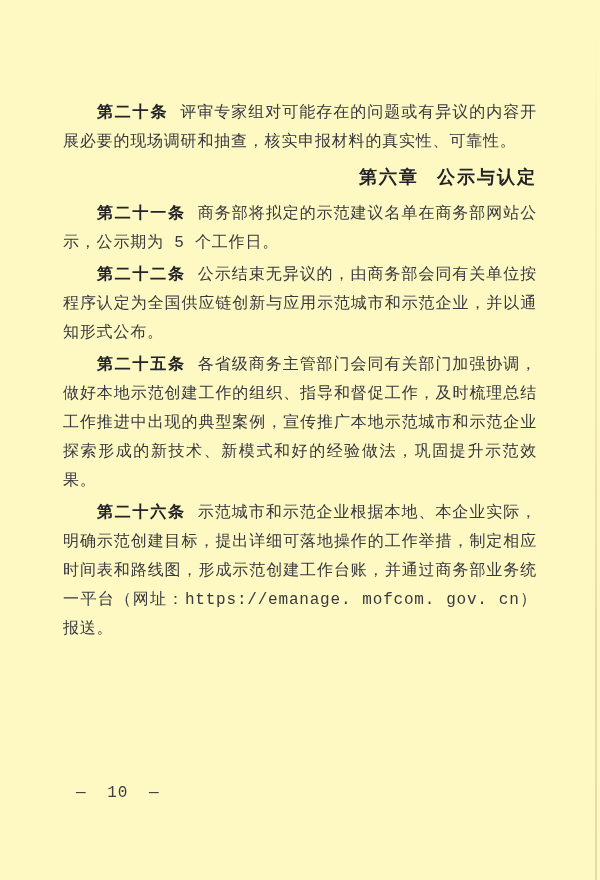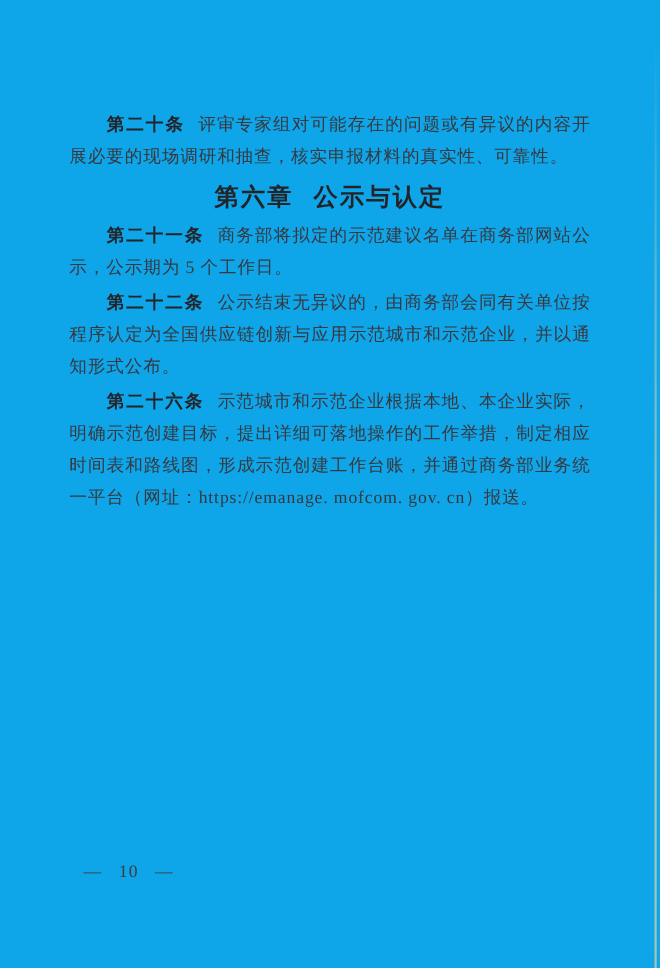"第二十条" .page { background: #0ea5e9 -> #fef9c3; font-family: Liberation Serif, serif -> Liberation Mono, monospace }
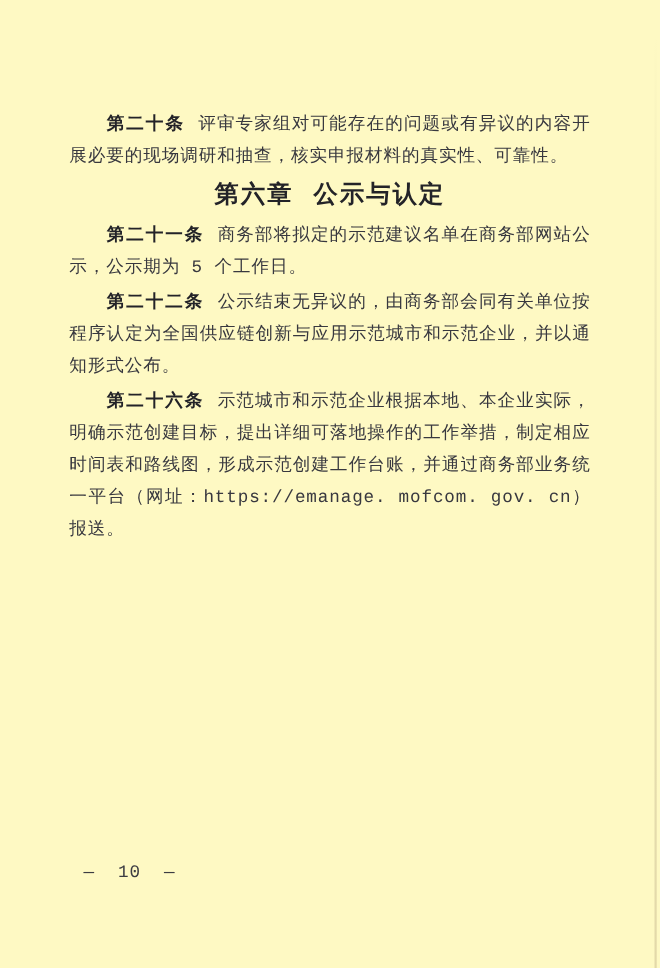"第六章 公示与认定" .chapter { font-size: 22px -> 18px; text-align: center -> right }
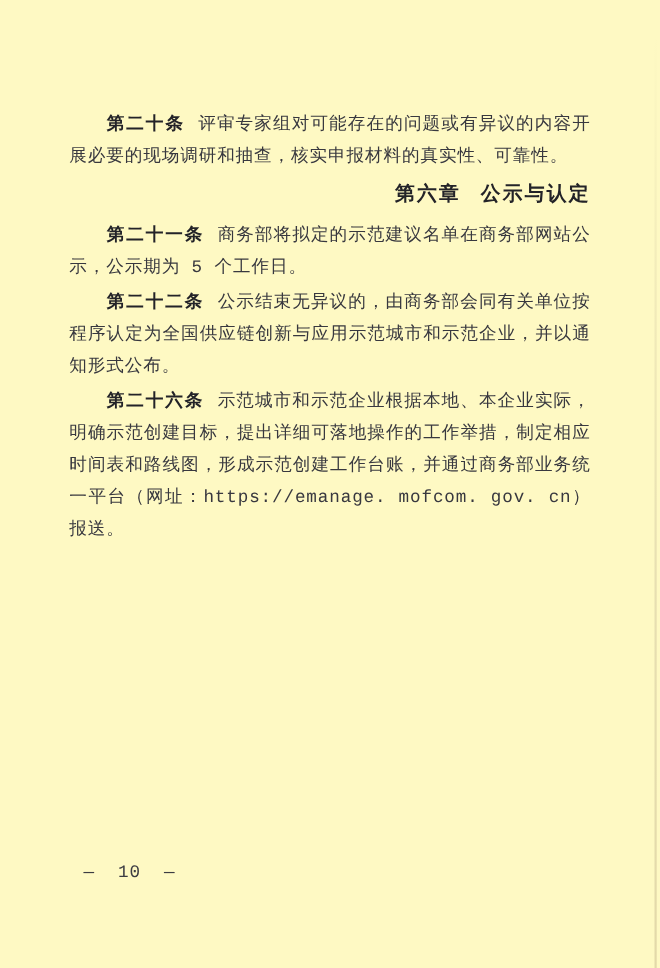"第二十五条" p.para { html: none -> <p><b>第二十五条</b><span>各省级商务主管部门会同有关部门加强协调，做好本地示范创建工作的组织、指导和督促工作，及时梳理总结工作推进中出现的典型案例，宣传推广本地示范城市和示范企业探索形成的新技术、新模式和好的经验做法，巩固提升示范效果。</span></p> }
